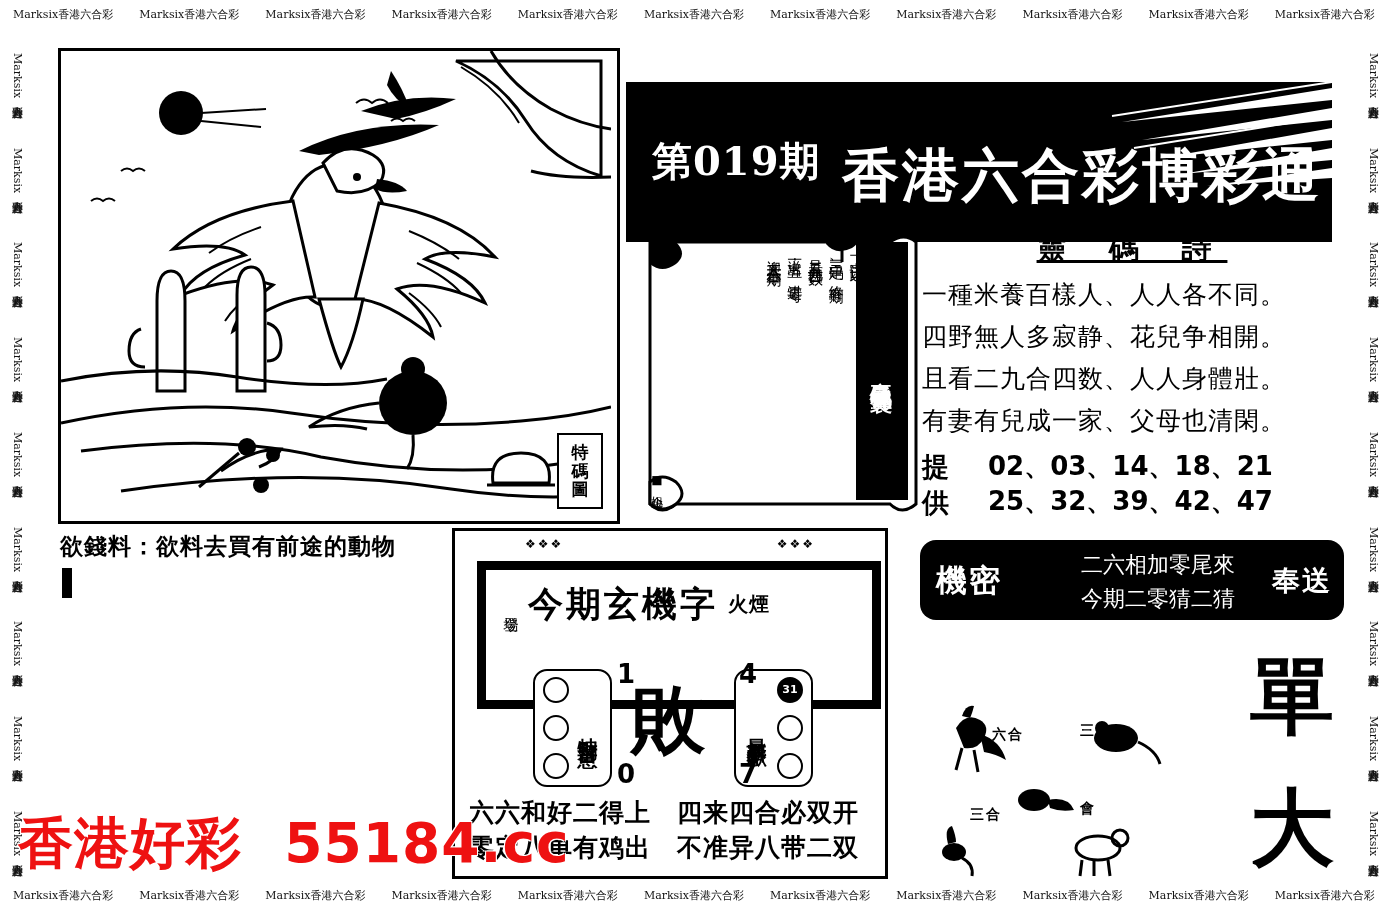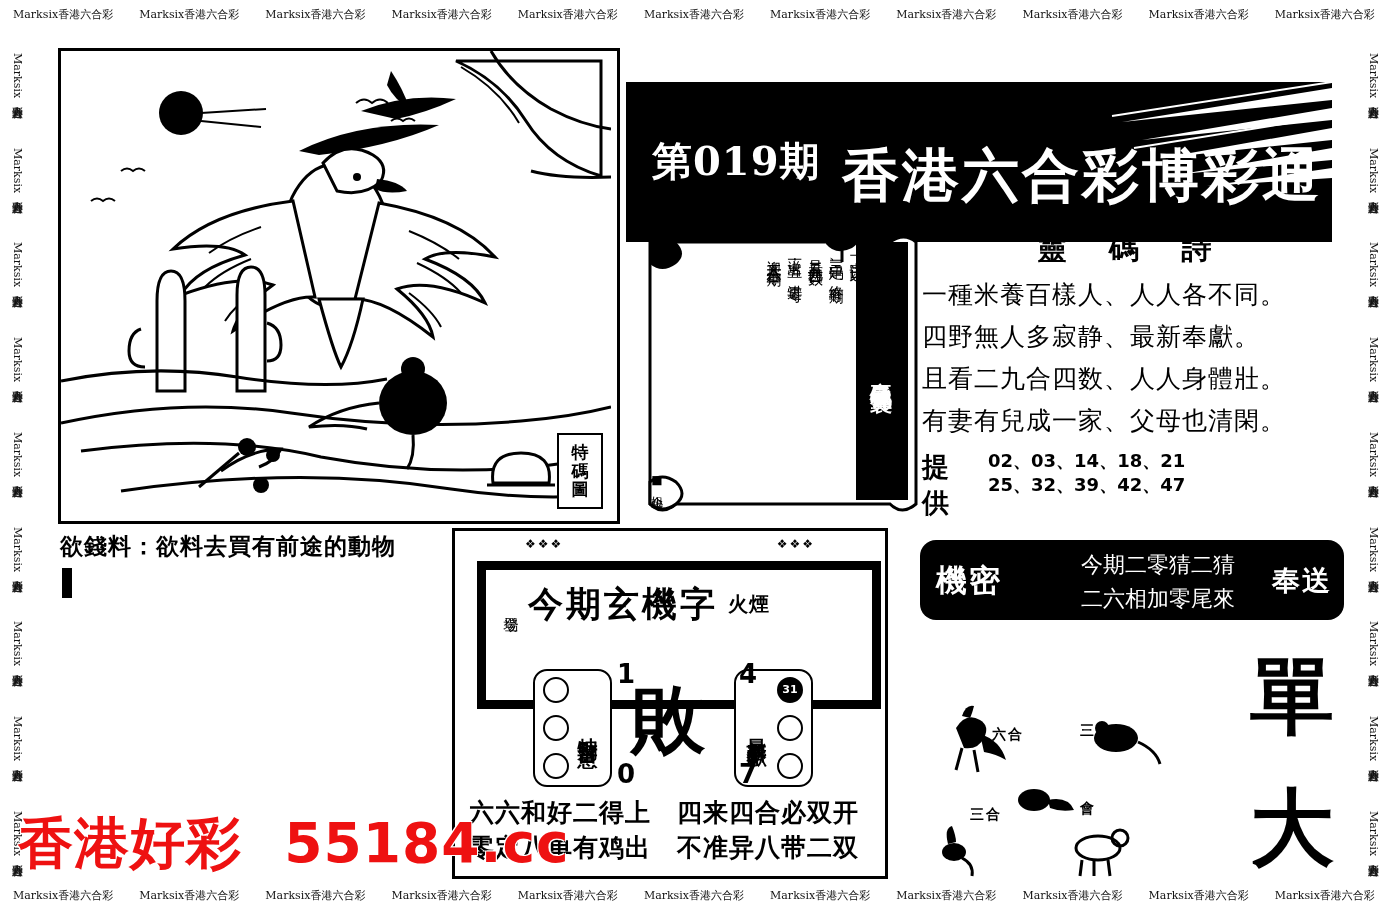"靈 碼 詩" .lms h2 { text-decoration: none -> underline }
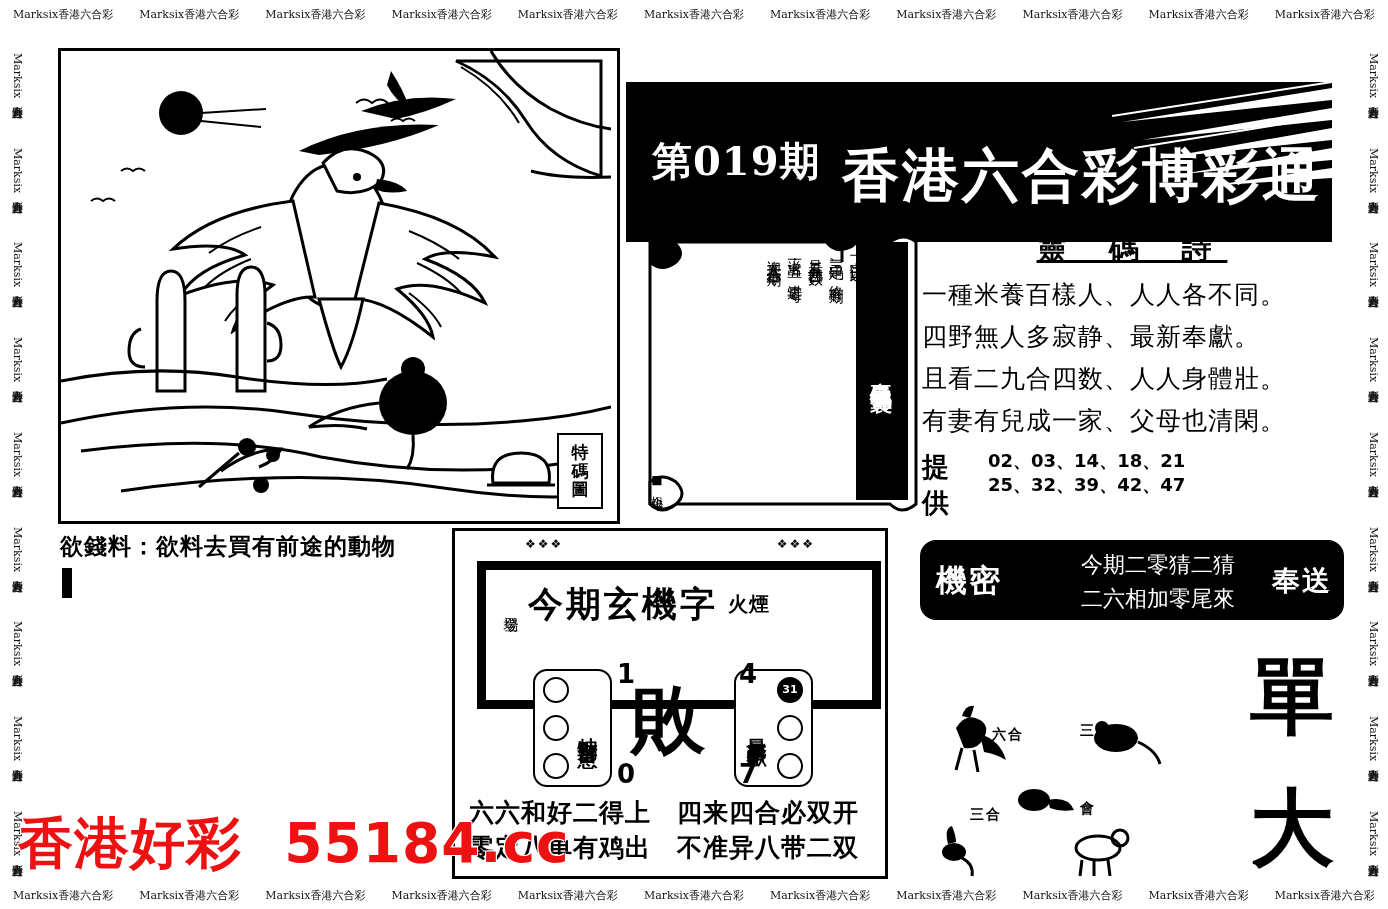"四野無人多寂静、最新奉獻。" div.line { text: 最新奉獻 -> 花兒争相開 }
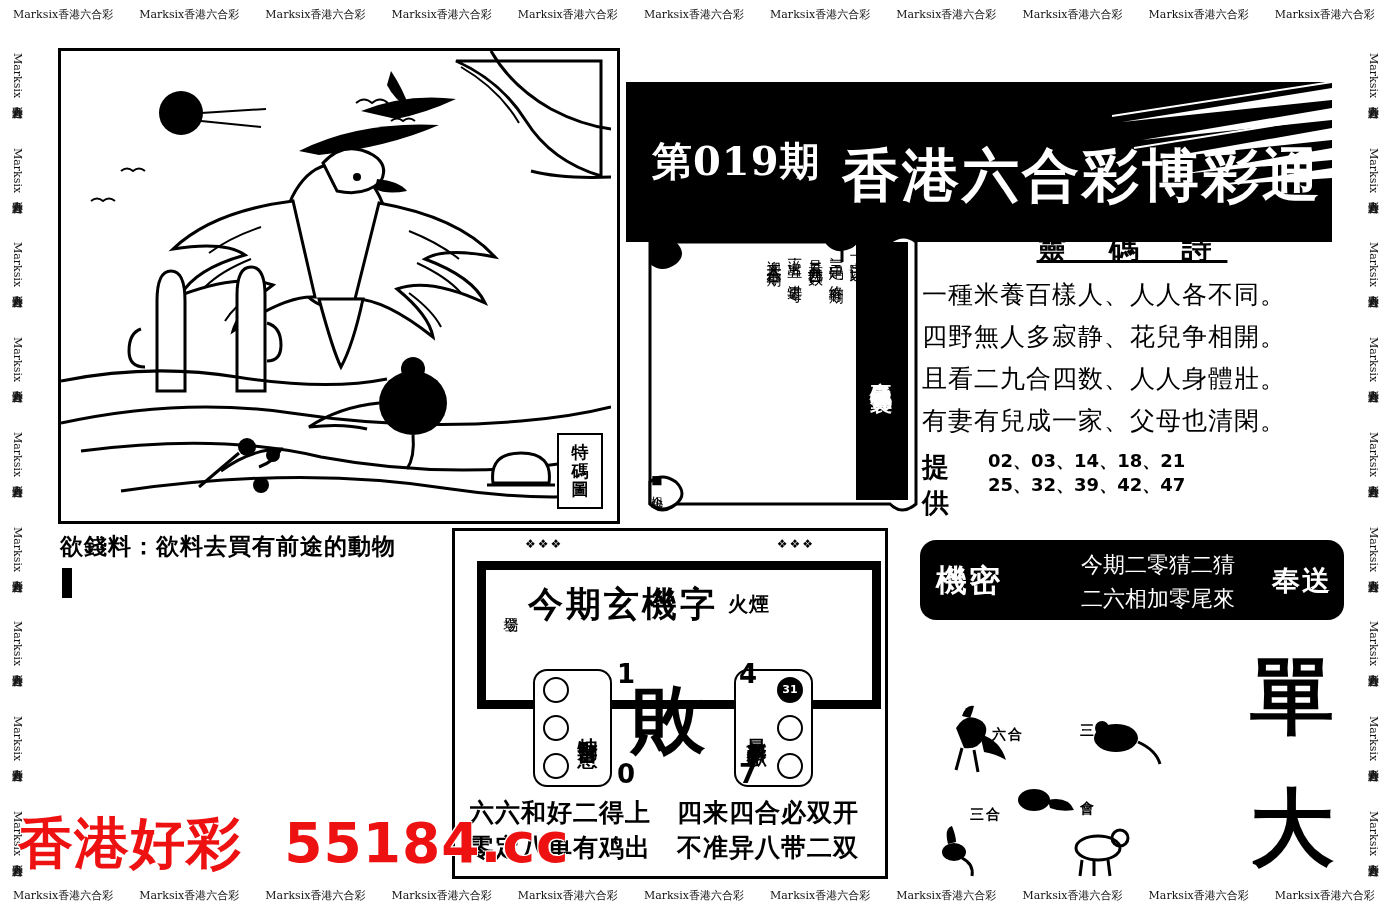"02、03、14、18、21" .lms .nums .rows { font-size: 18px -> 26px }
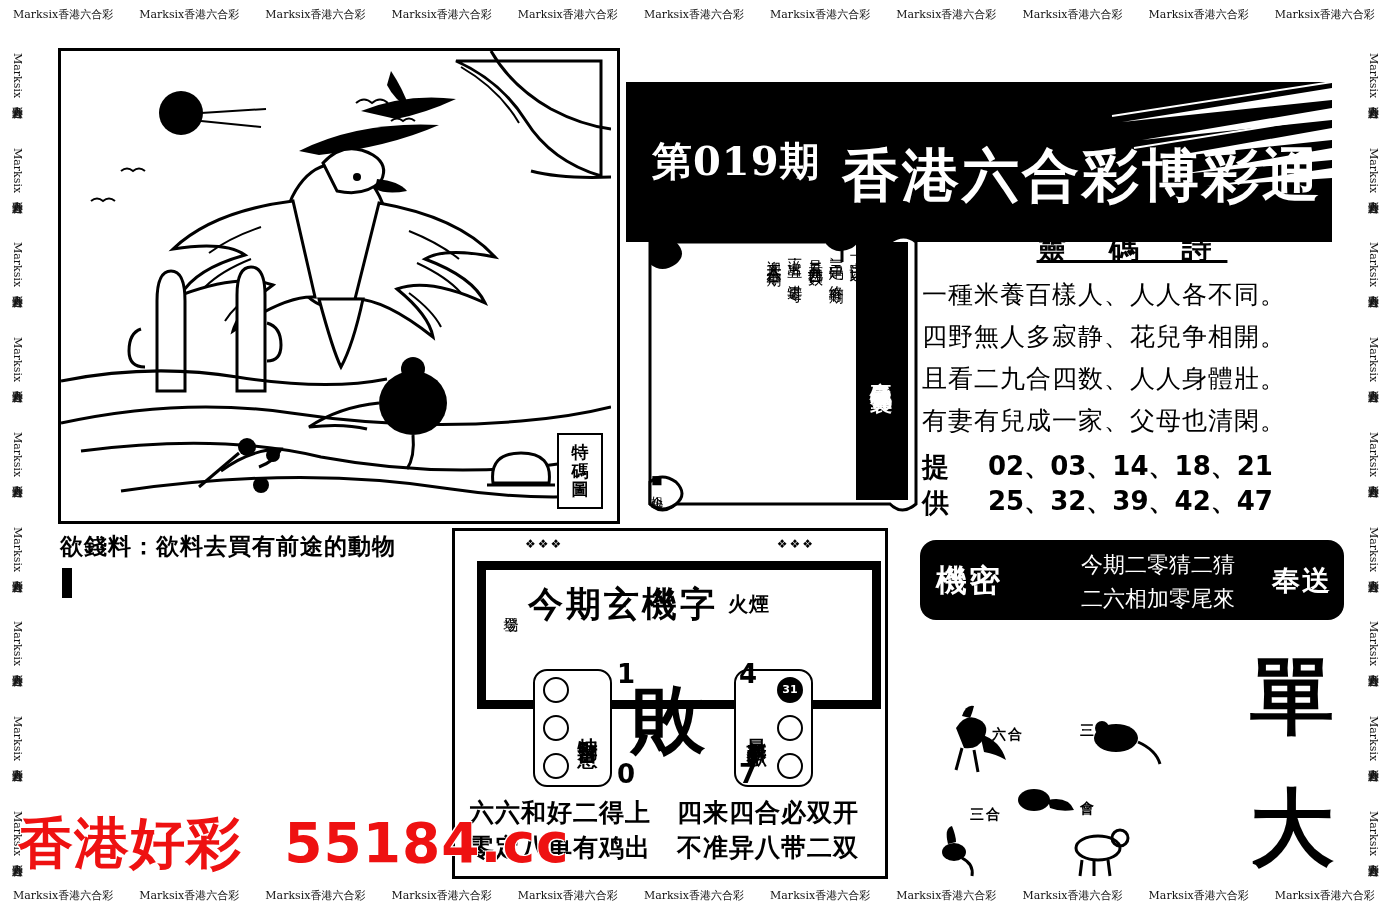"今期二零猜二猜" div { order: before "二六相加零尾來" -> after "二六相加零尾來" }
